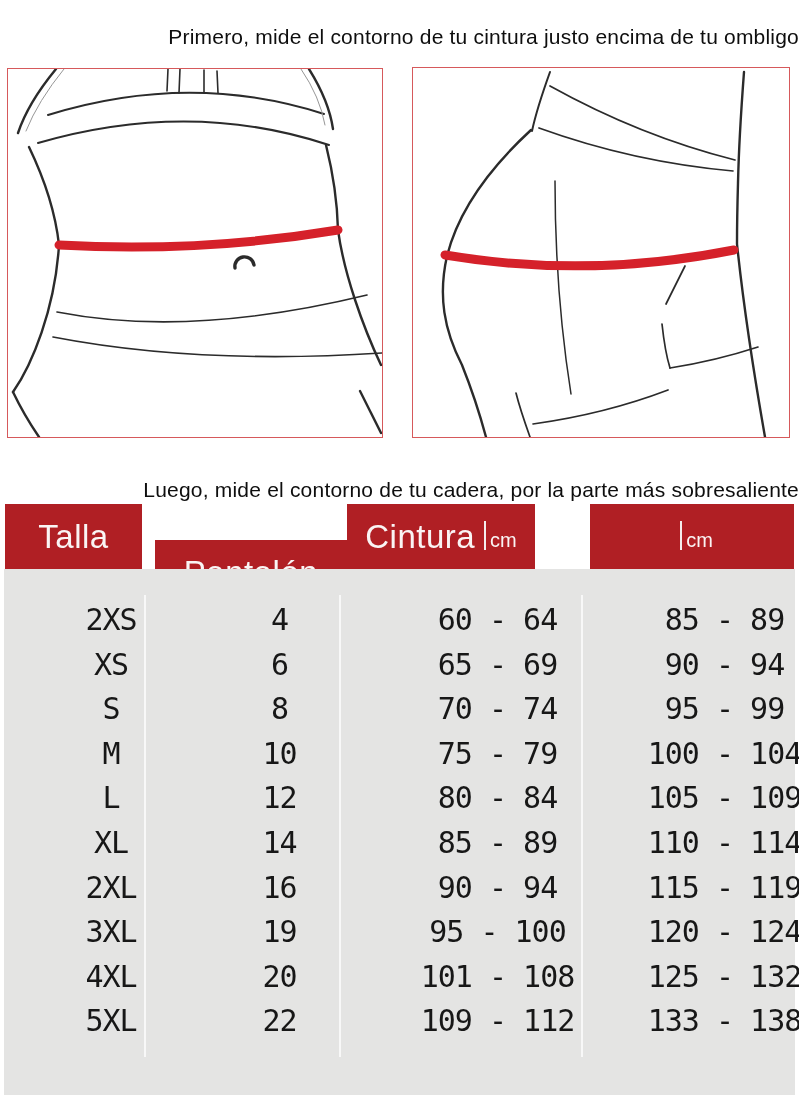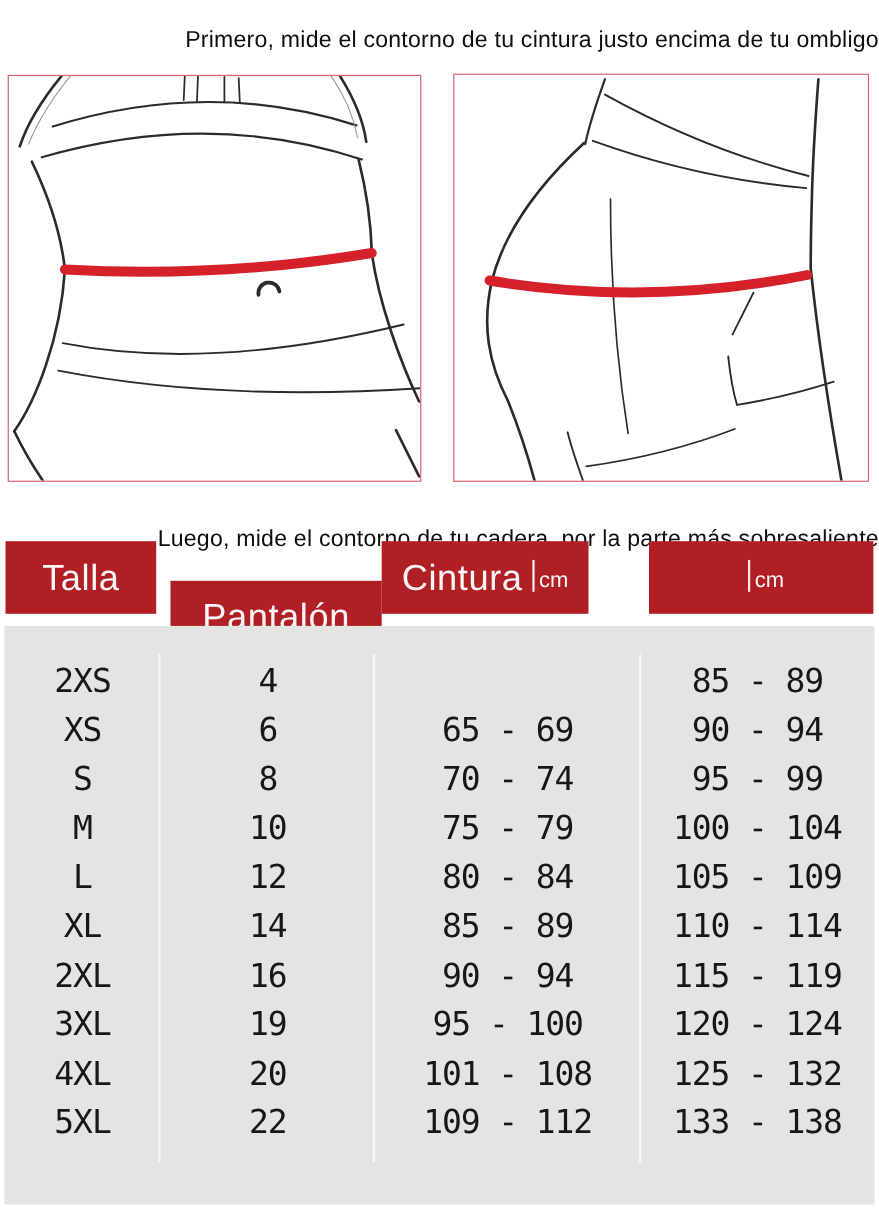"Talla" .header-cell { top: 0 -> 12px }
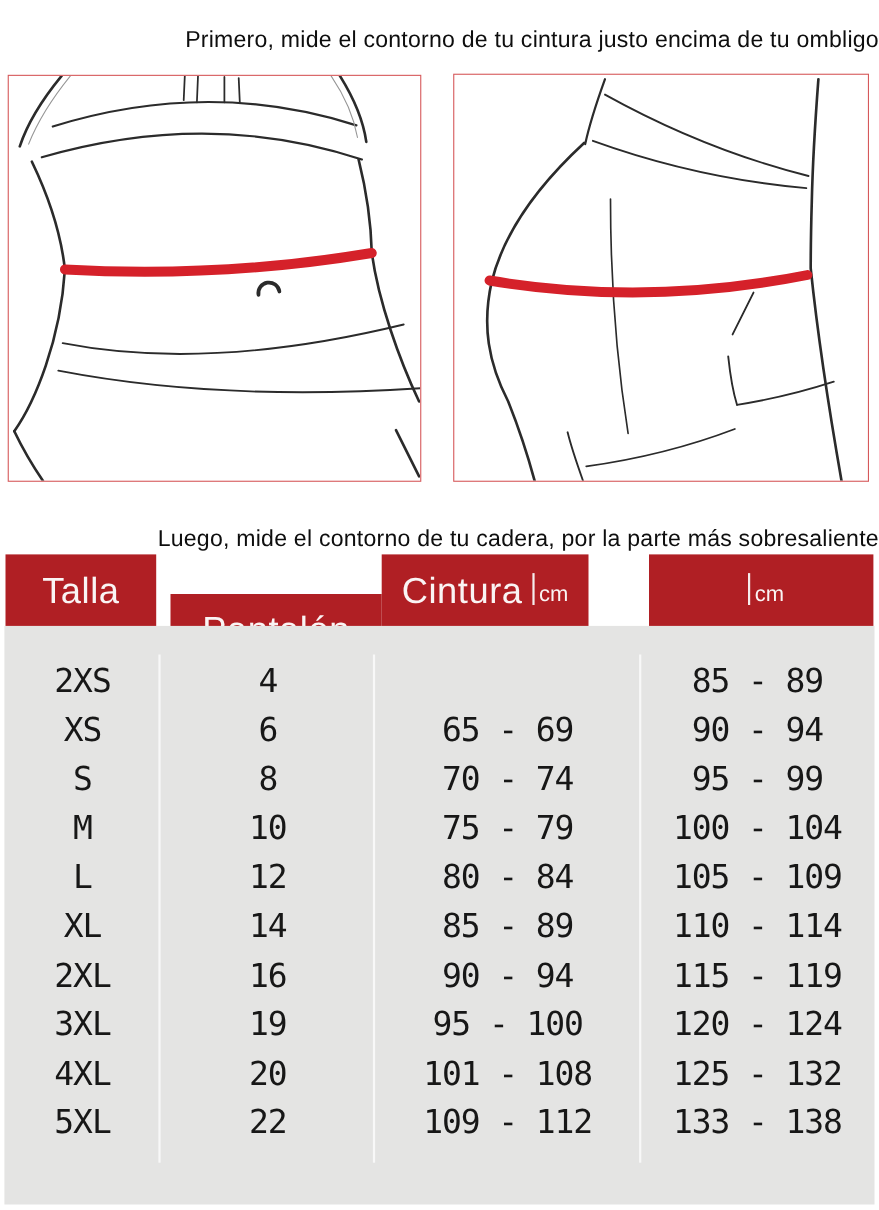"2XS" #rowsContainer { padding-left: none -> 36px }
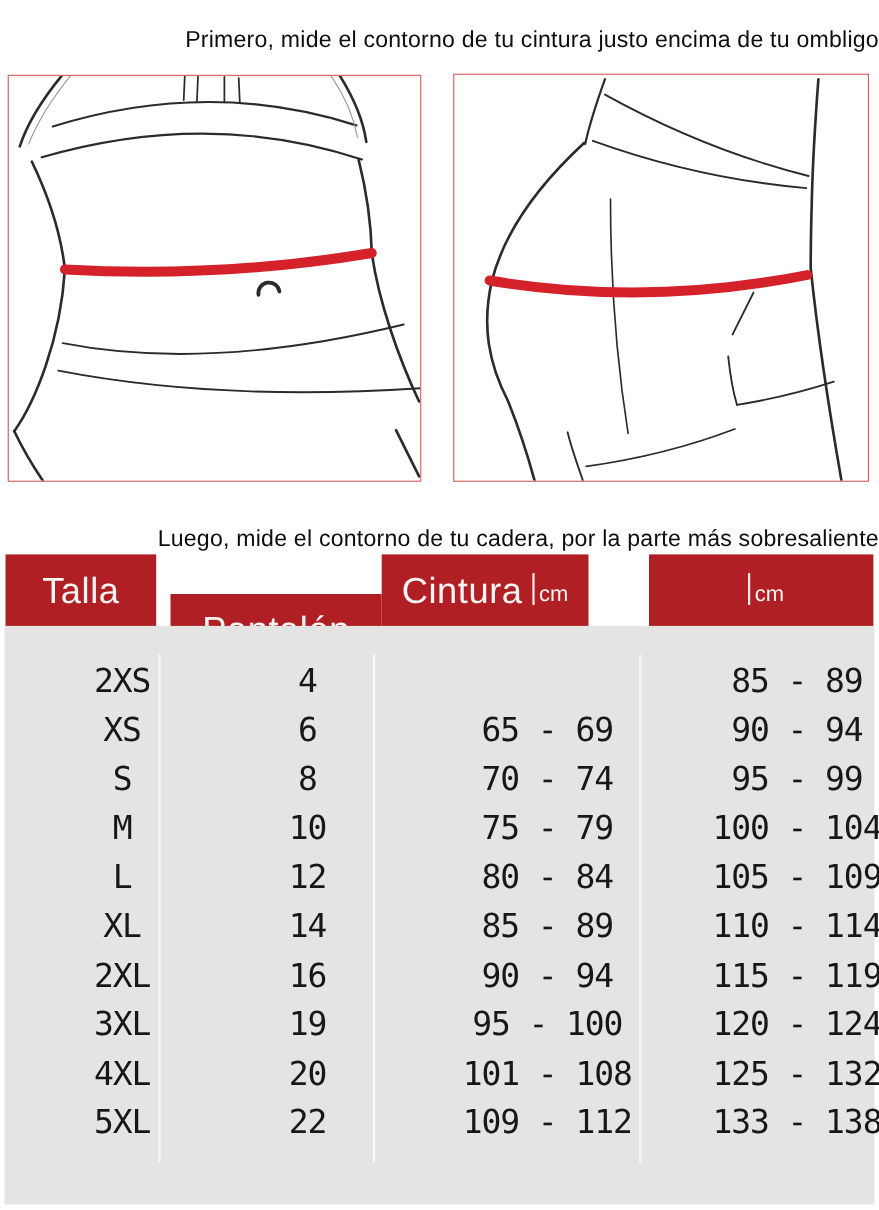"60 - 64" div.tcell { html: none -> <div>60 - 64</div> }
